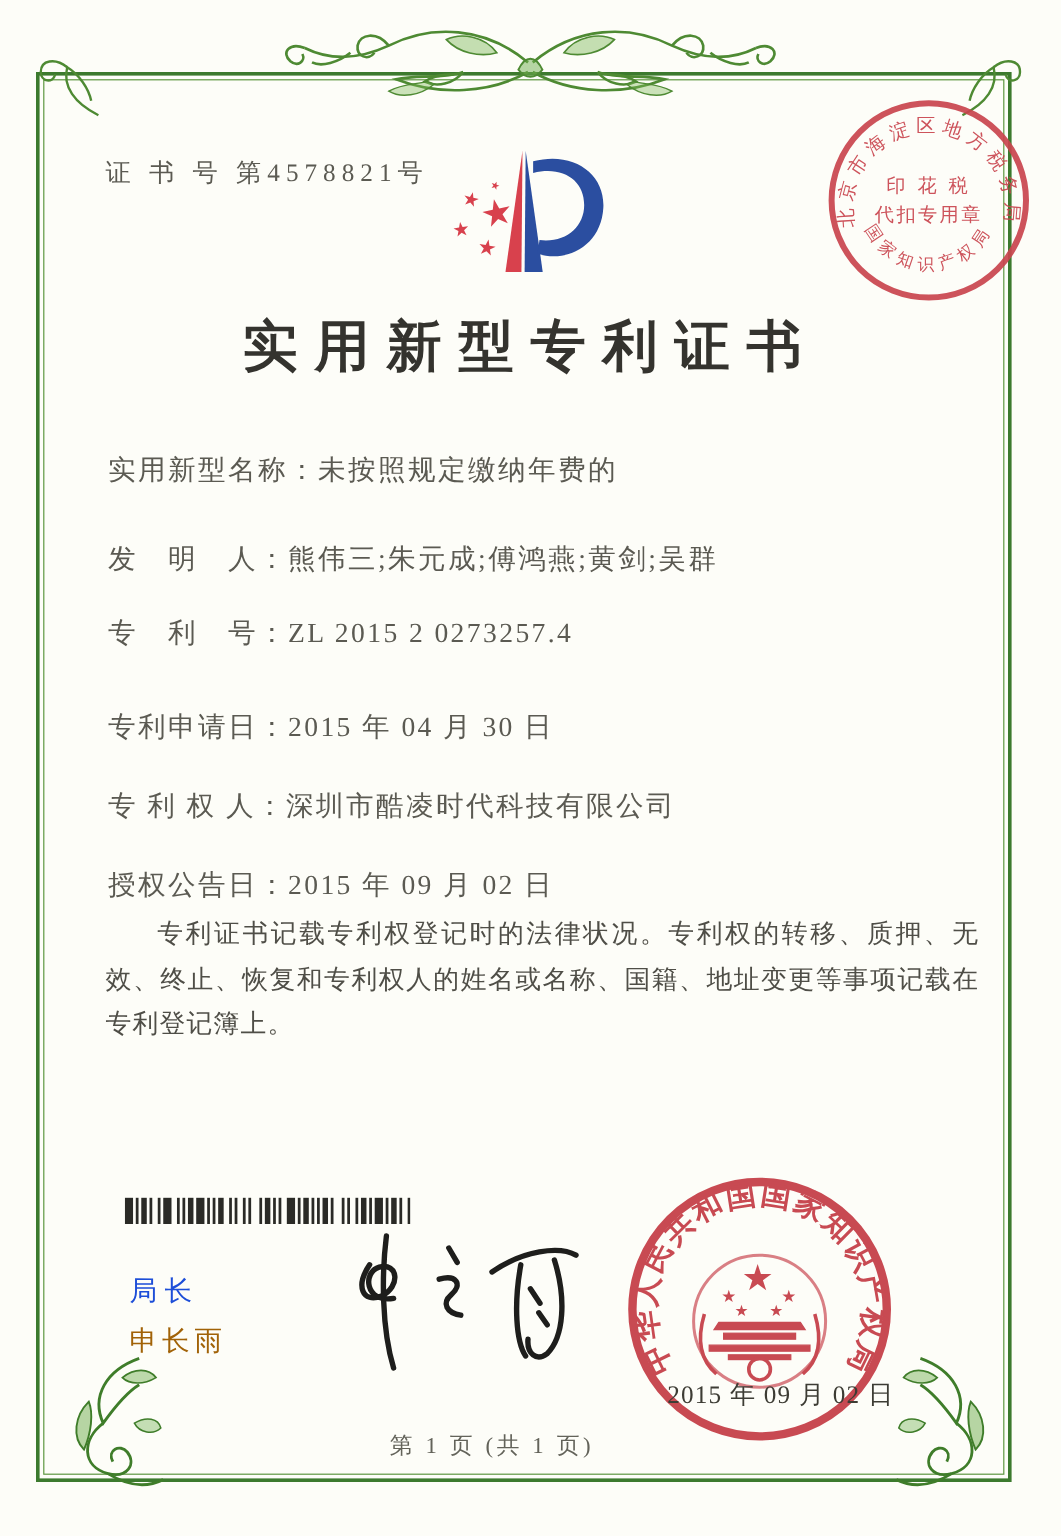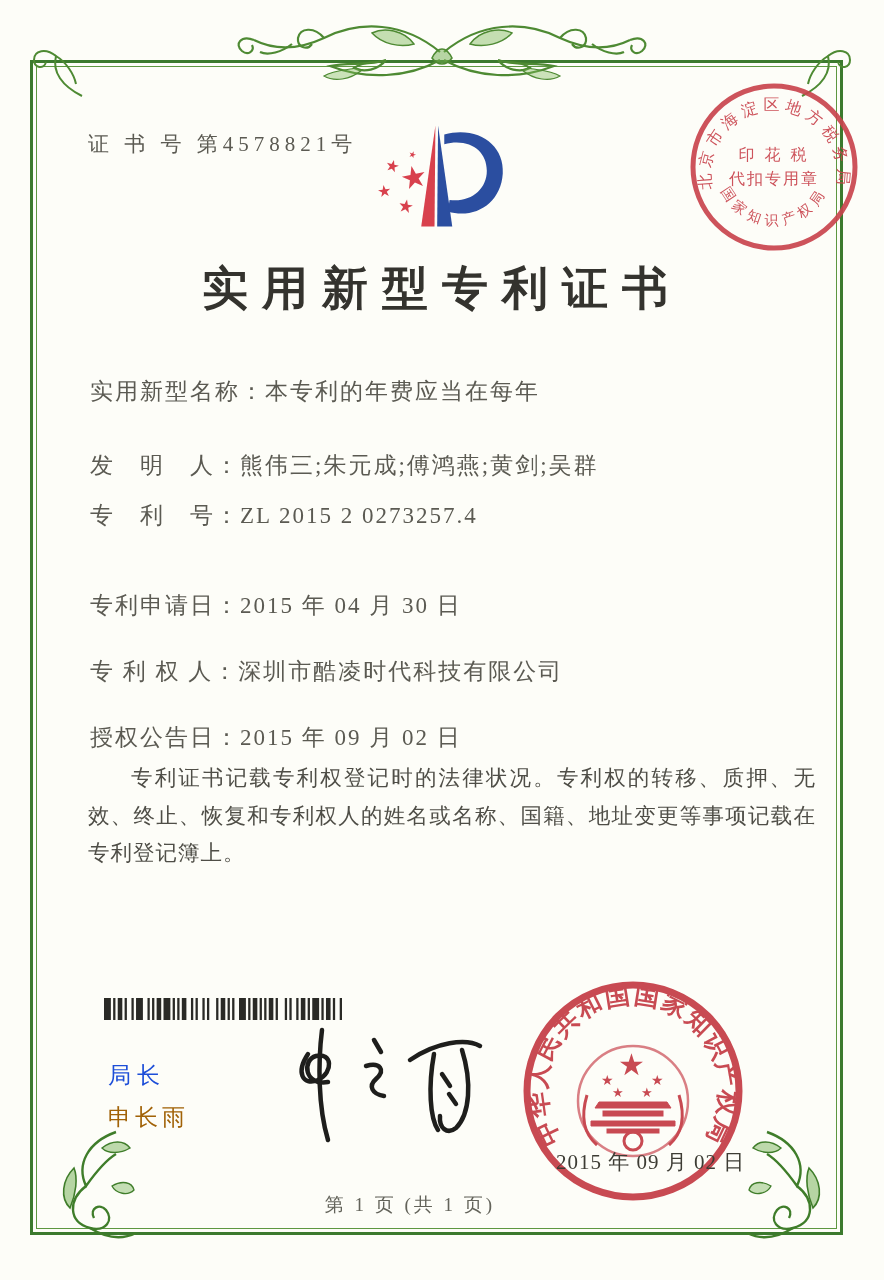"本专利的年费应当在每年" span { text: 本专利的年费应当在每年 -> 未按照规定缴纳年费的 }
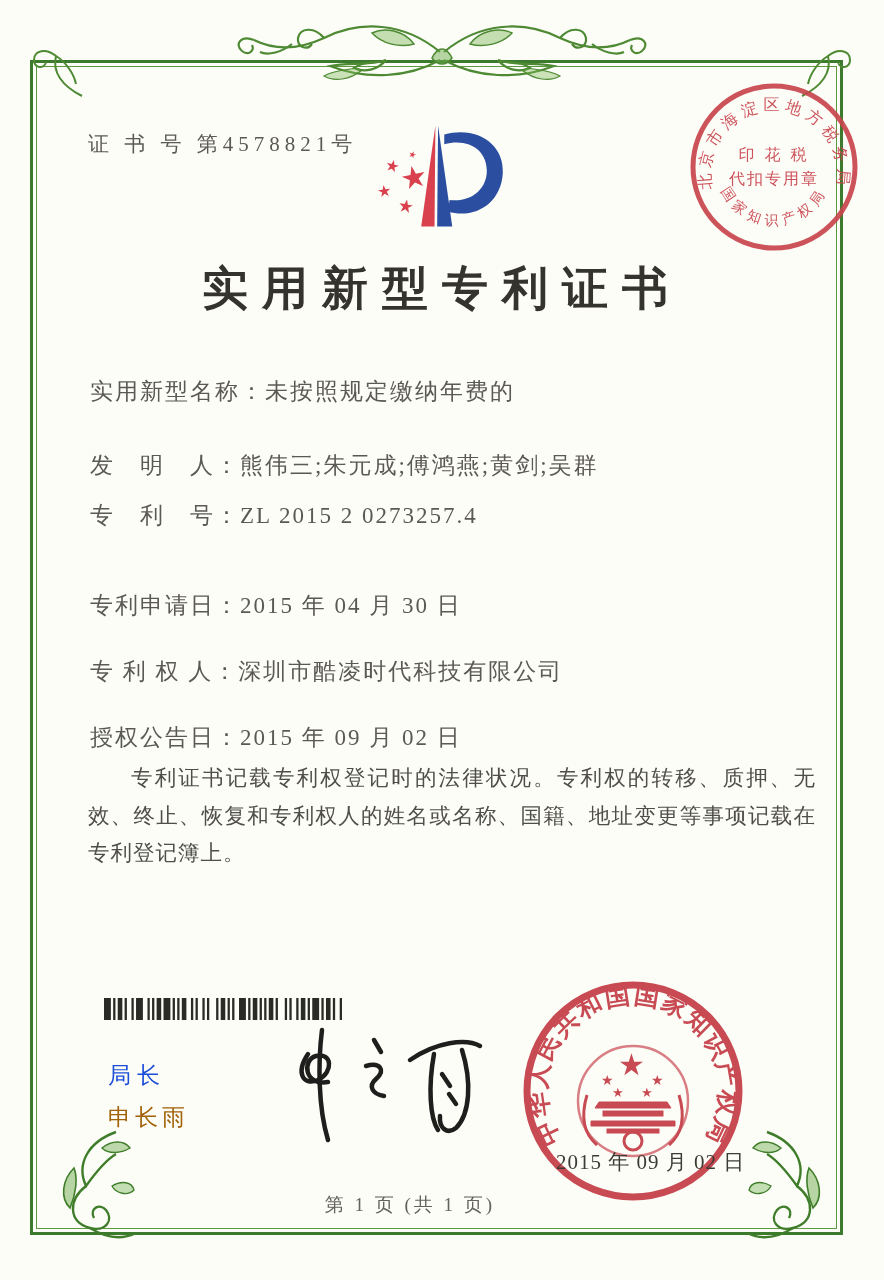"专 利 号：ZL 2015 2" .f2 { top: 500px -> 512px }
